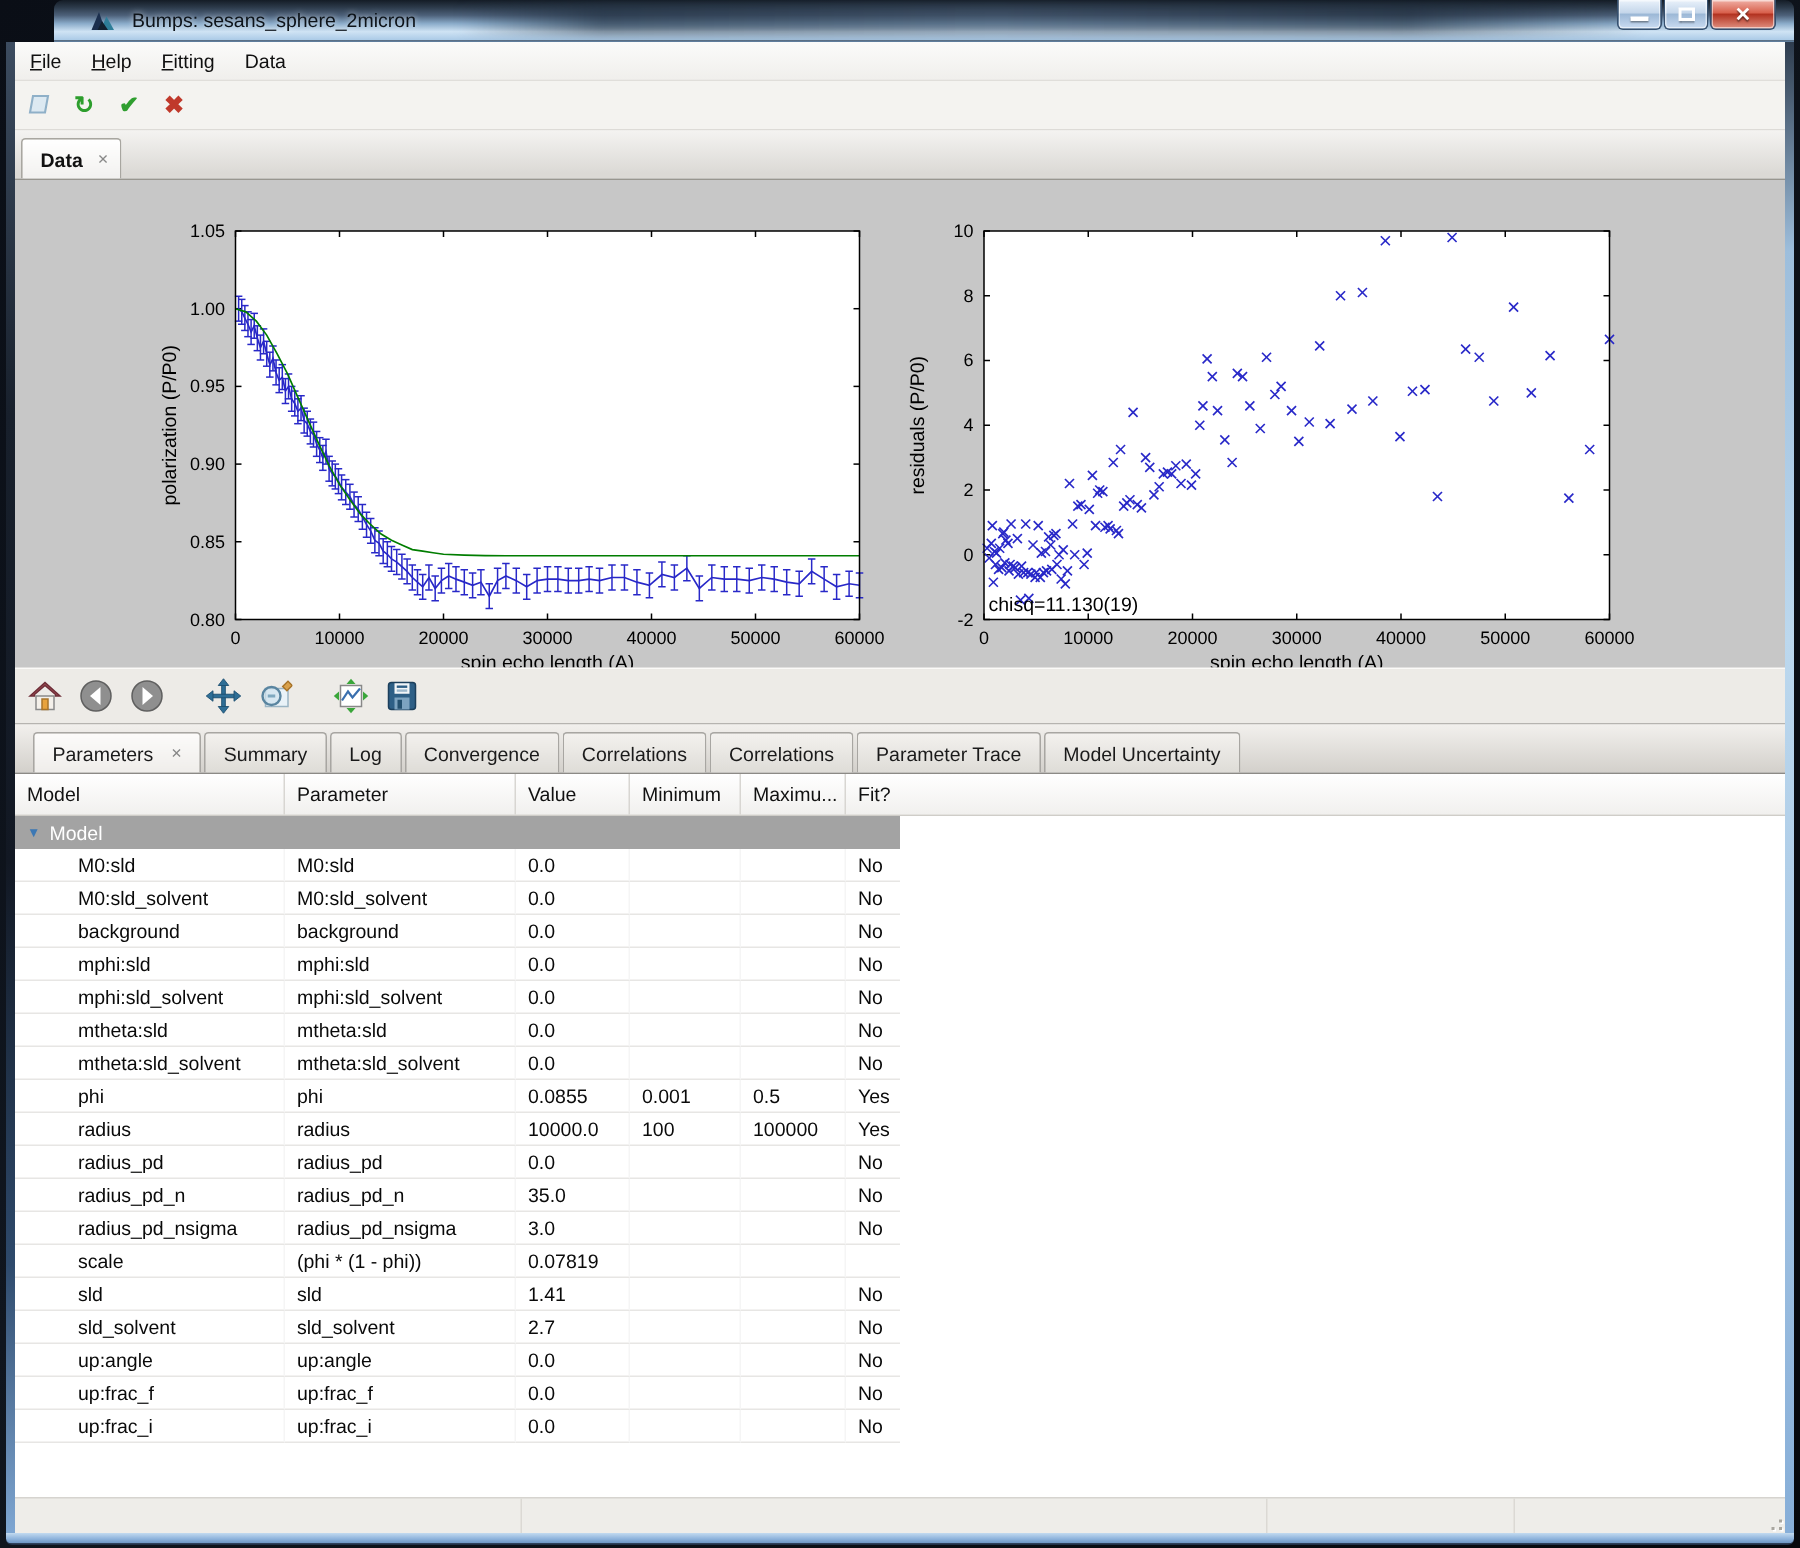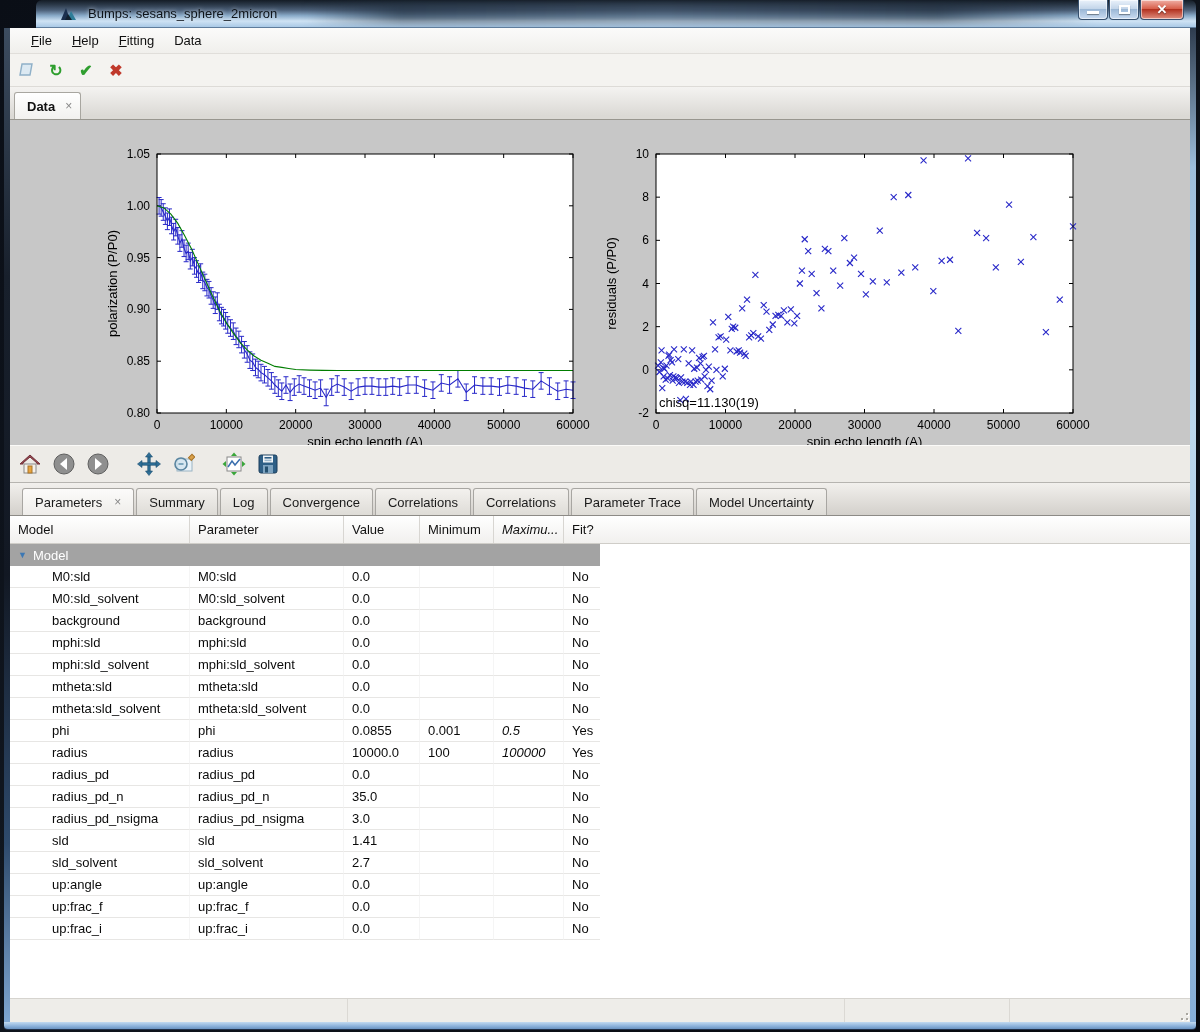"File" .menubar { padding-left: 11px -> 0 }
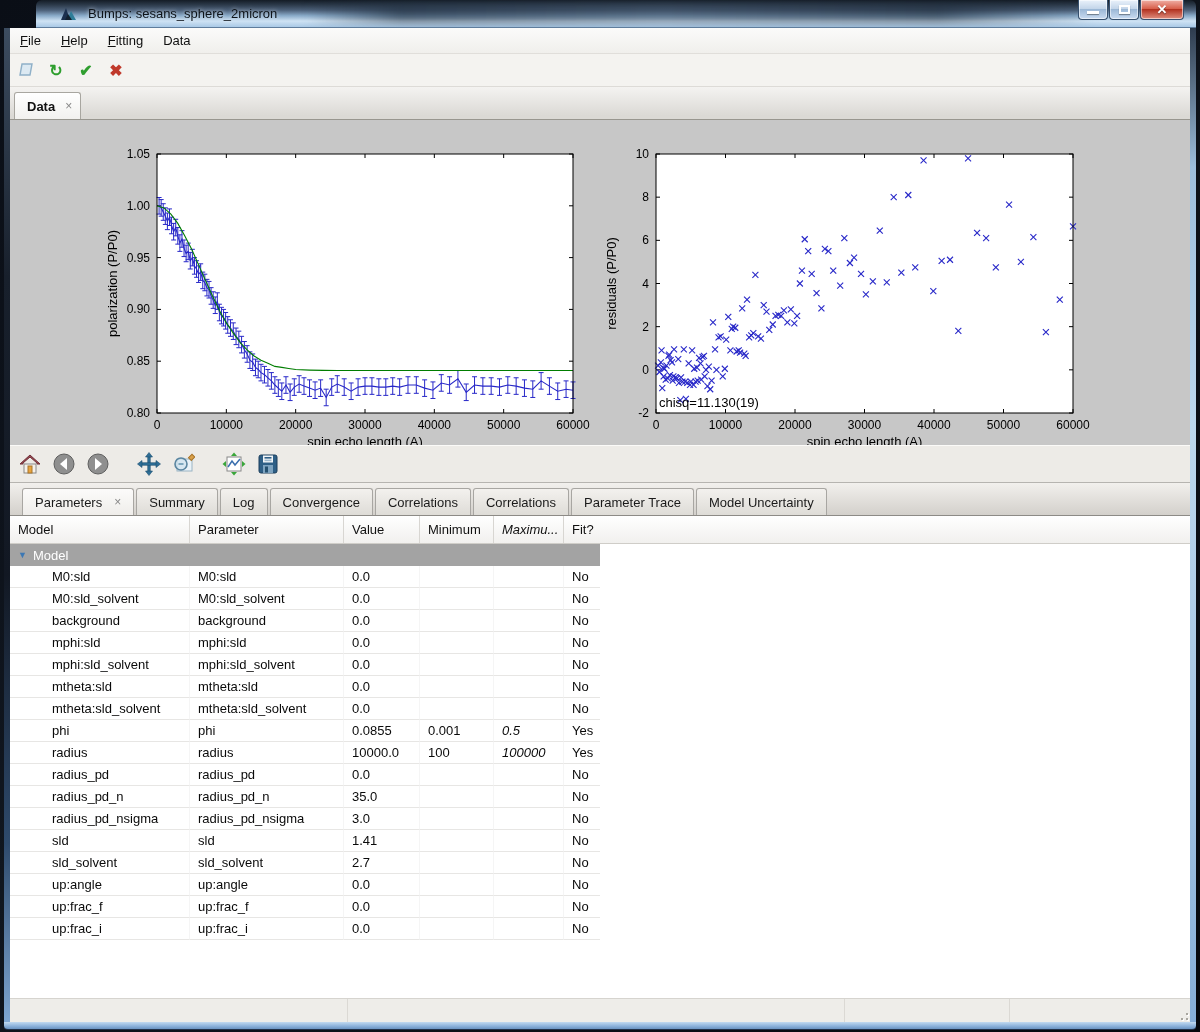"Maximu..." .c4 { font-style: italic -> none }
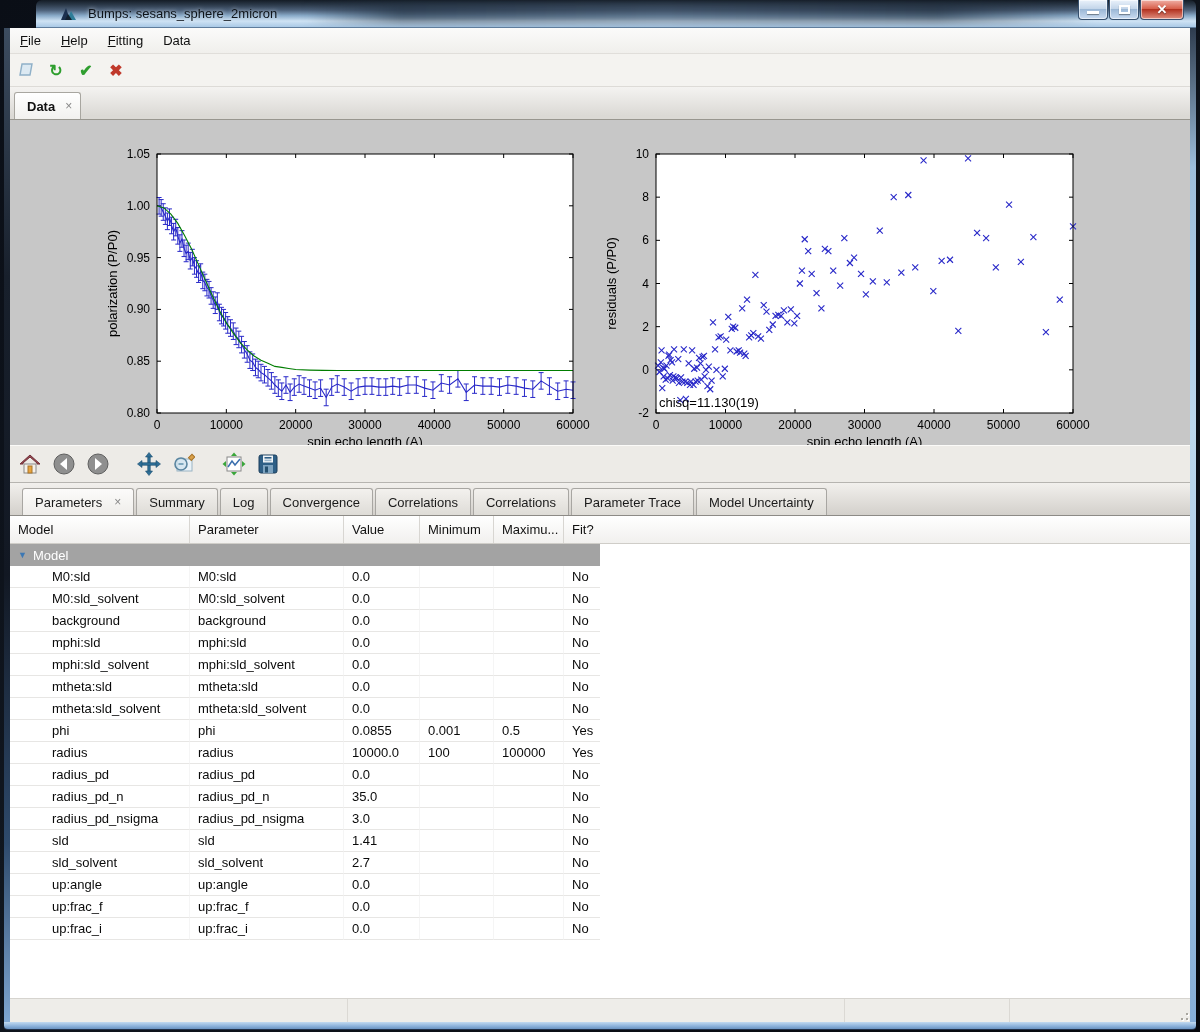"scale" div.trow { html: none -> <div> <div>scale</div> <div>(phi * (1 - phi))</div> <div>0.07819</div> <div></div> <div></div> <div></div> </div> }
